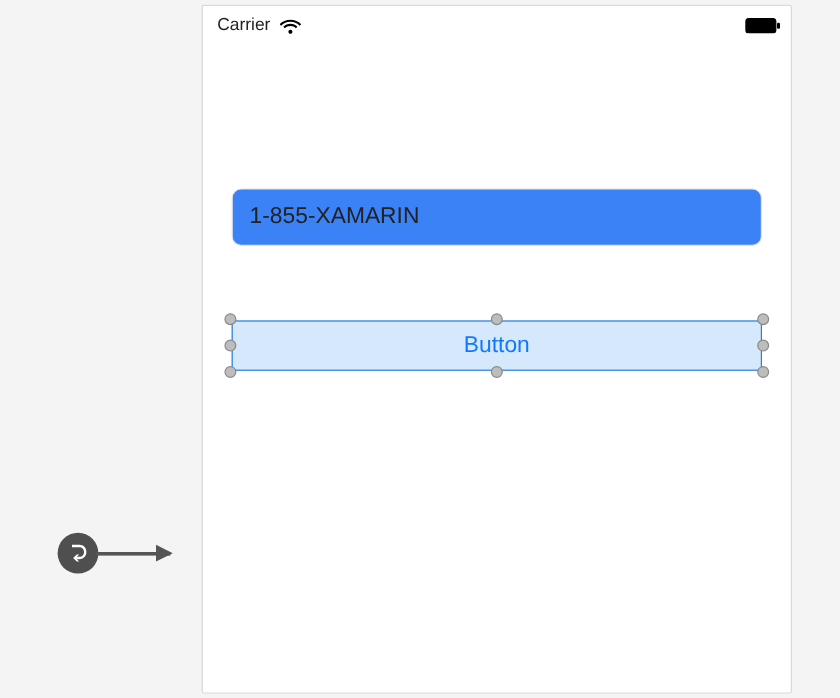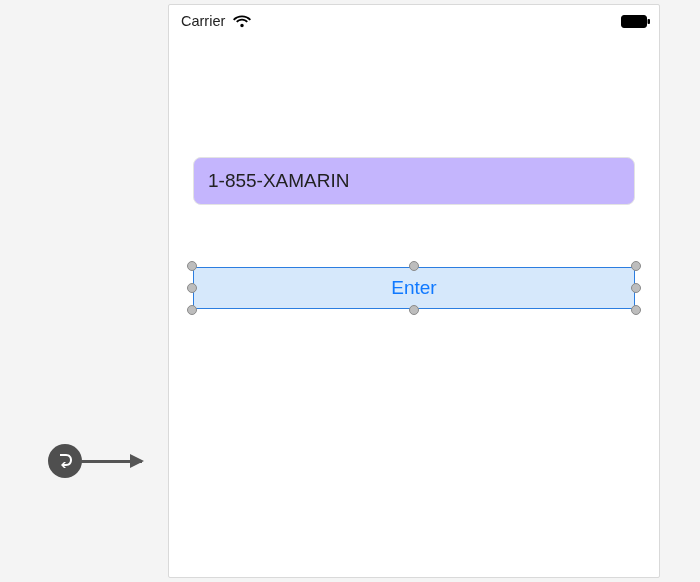"Carrier" .status-left { align-items: center -> flex-end }
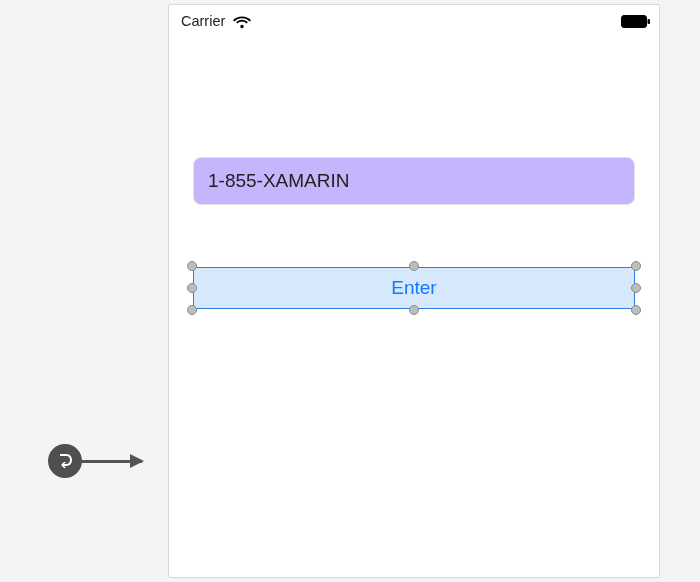"1-855-XAMARIN" .input-field { background: #c4b5fd -> #3b82f6 }
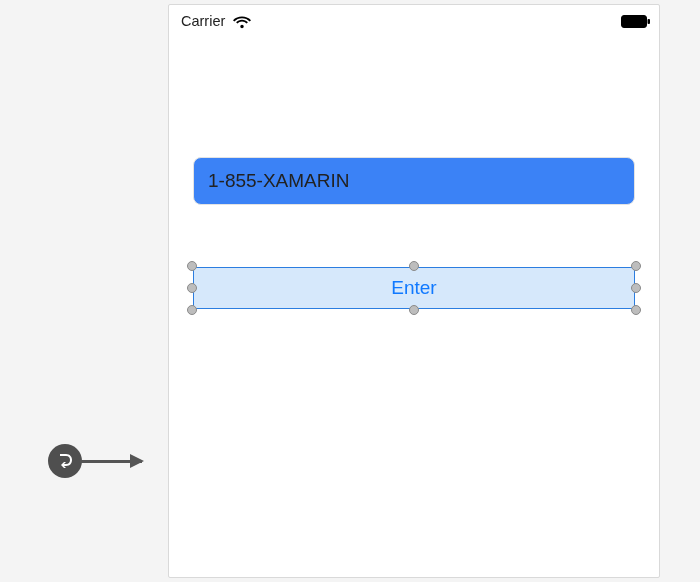"Enter" button.action-button { text: Enter -> Button }
